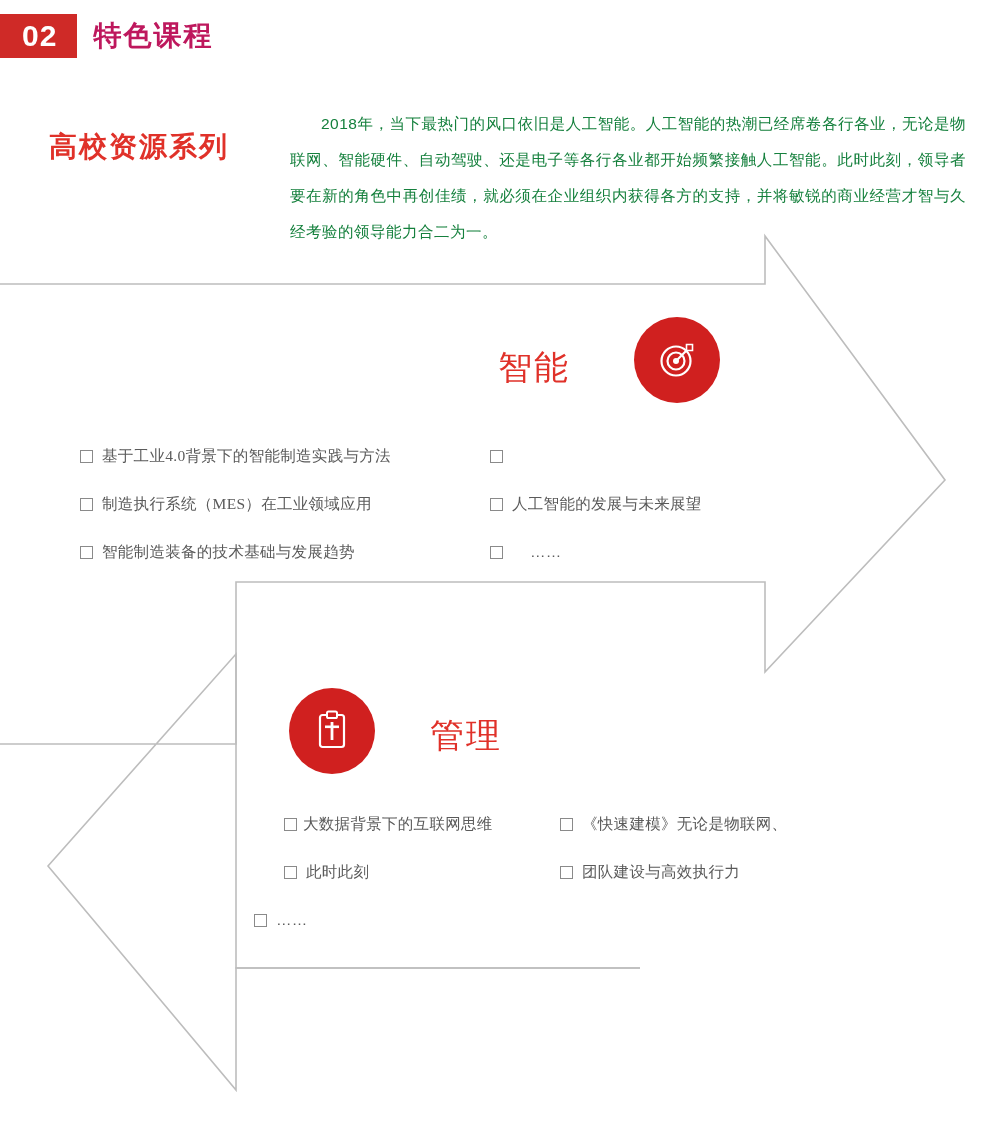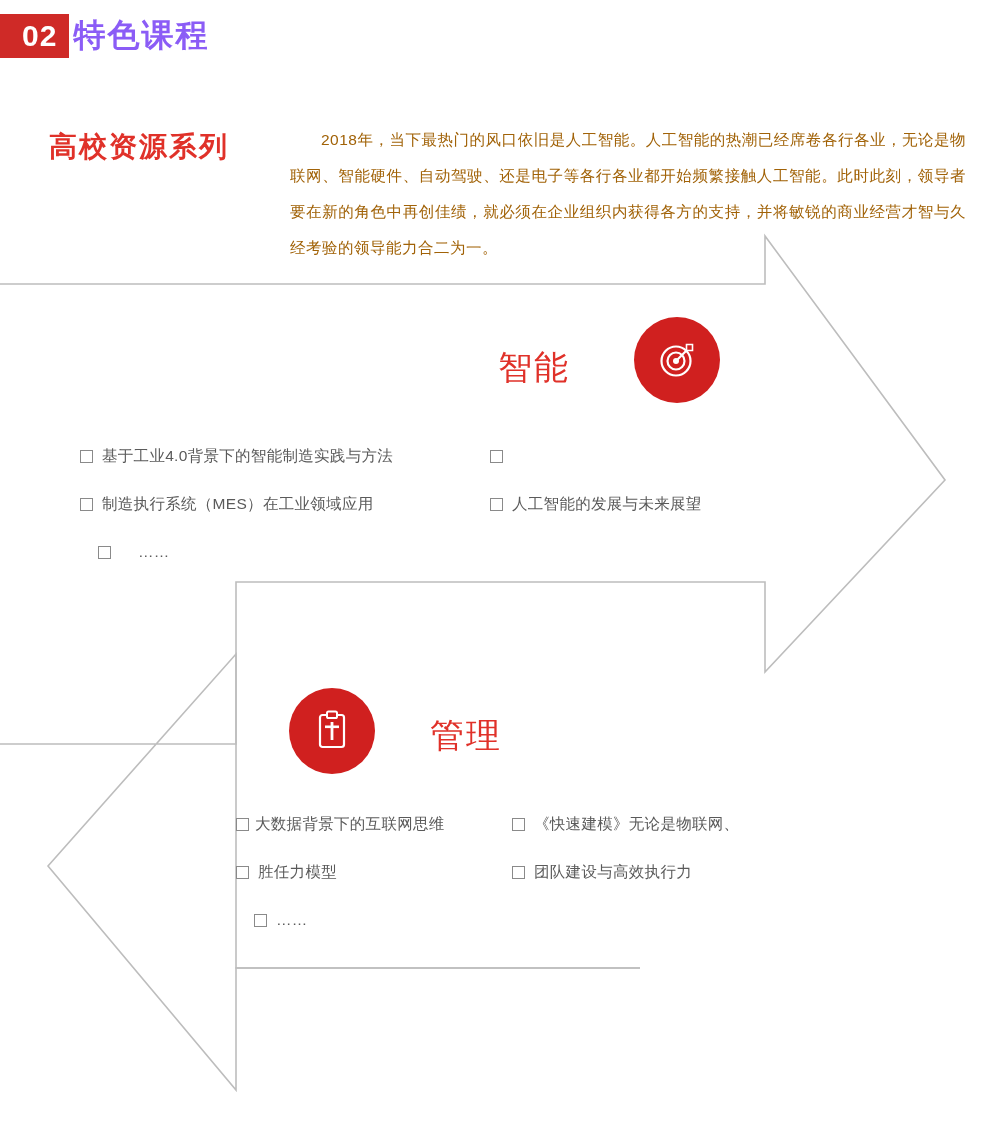"02" .header-badge { padding: 0 12px 0 22px -> 0 20px 0 22px }
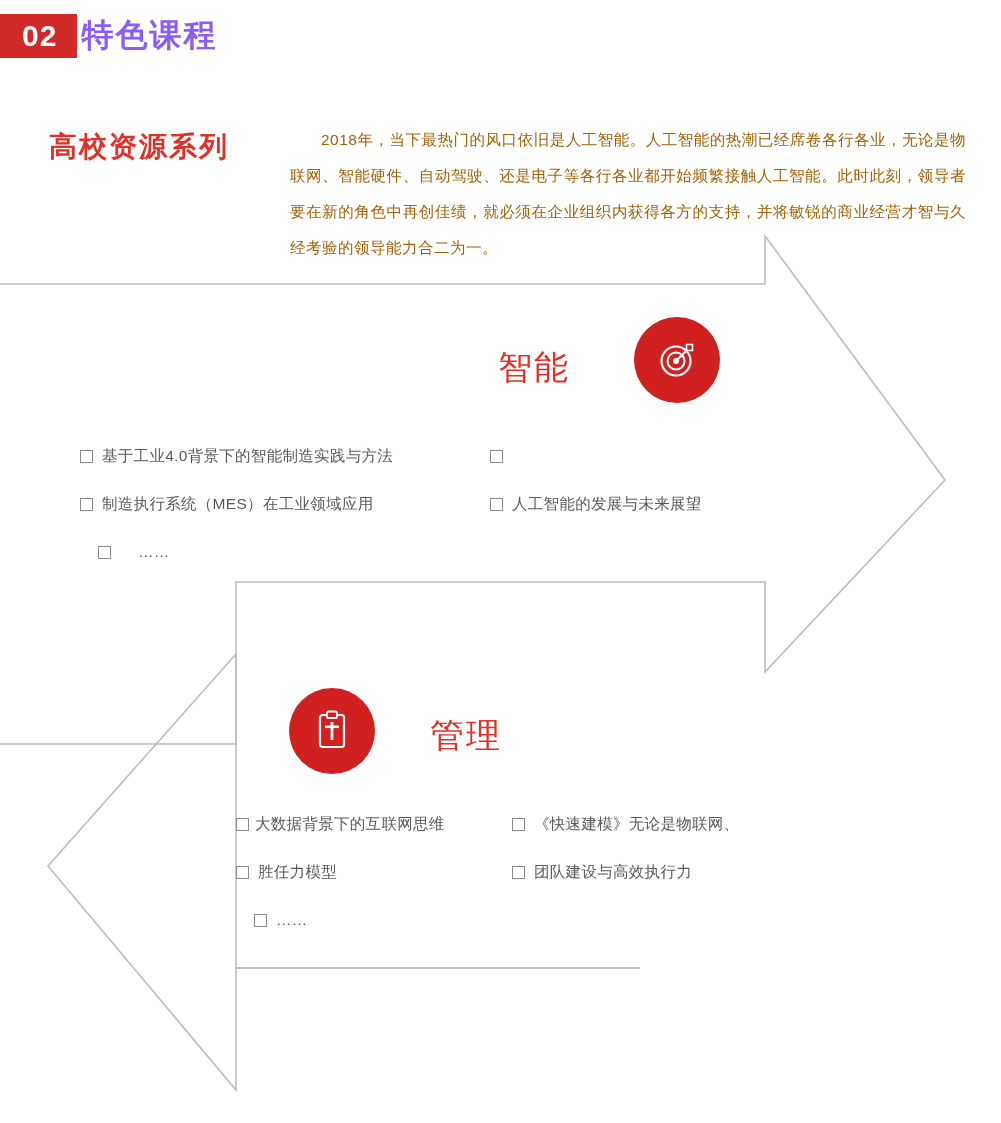"特色课程" .header-title { color: #8b5cf6 -> #be185d; font-size: 32px -> 28px; margin-left: 4px -> 16px }
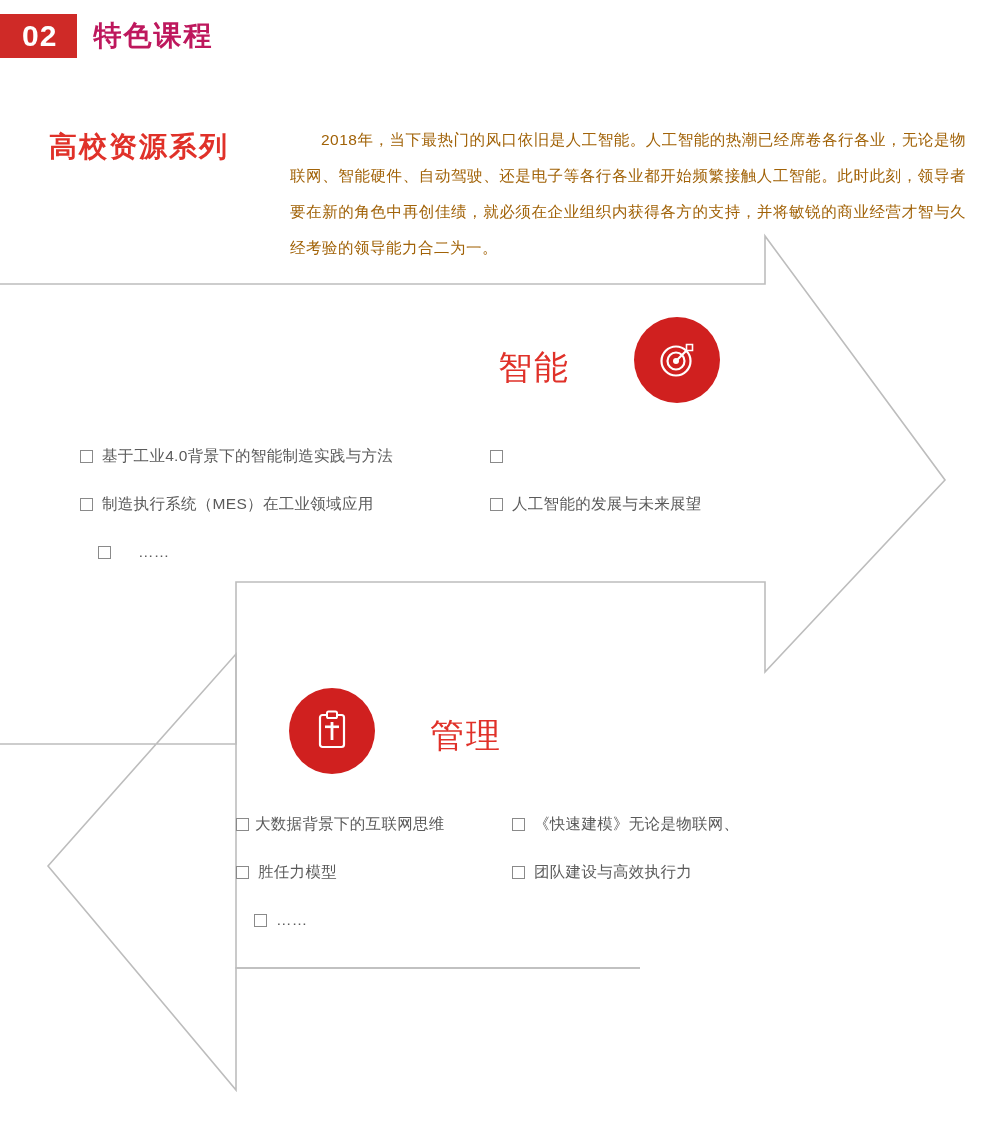"2018年，当下最热门的风口依旧是人工智能。人工智能的热潮已经席卷各行各业，无论" .intro-text { color: #a16207 -> #15803d; top: 122px -> 106px }
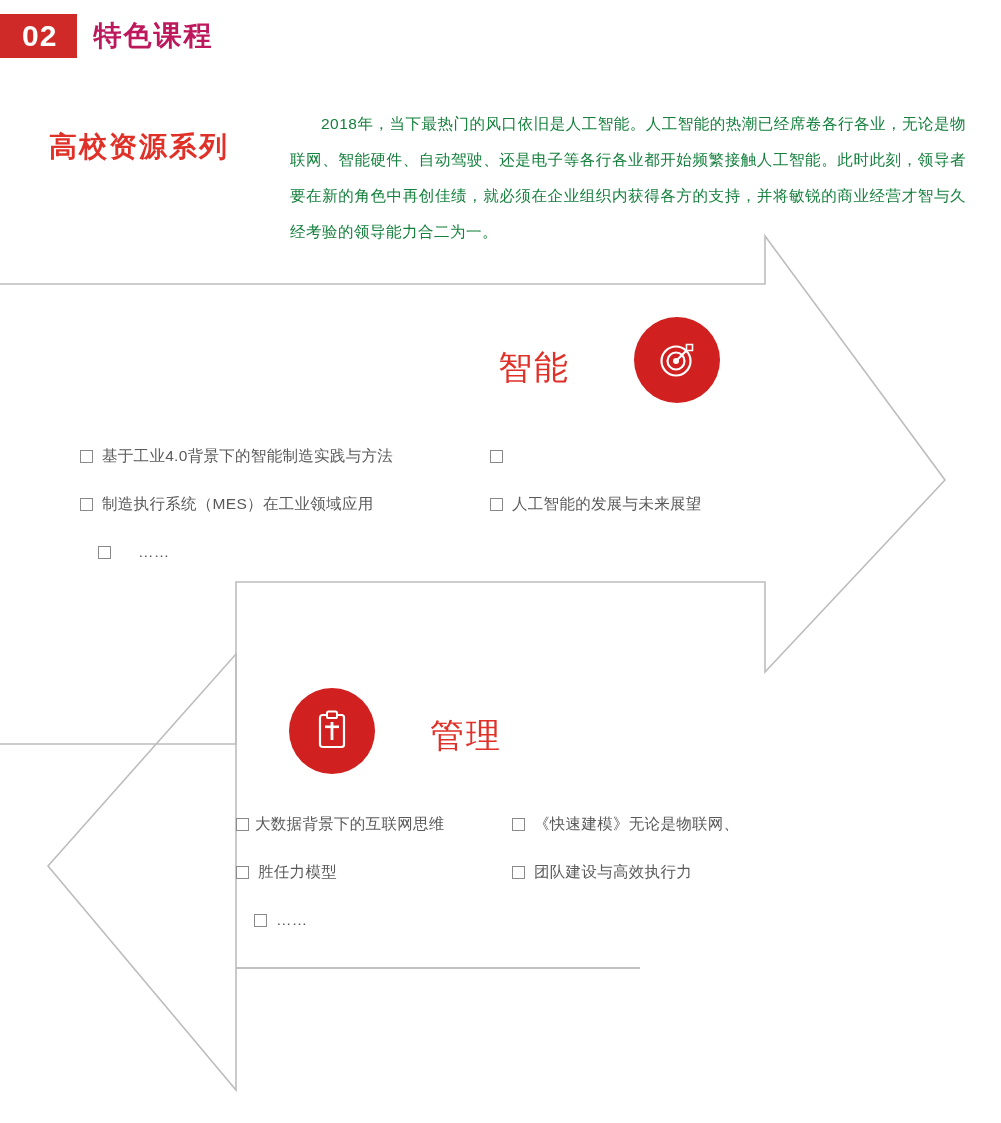"基于工业4.0背景下的智能制造实践与方法" .checklist.intelligent .check-item.col1 { font-family: none -> Liberation Serif, serif }
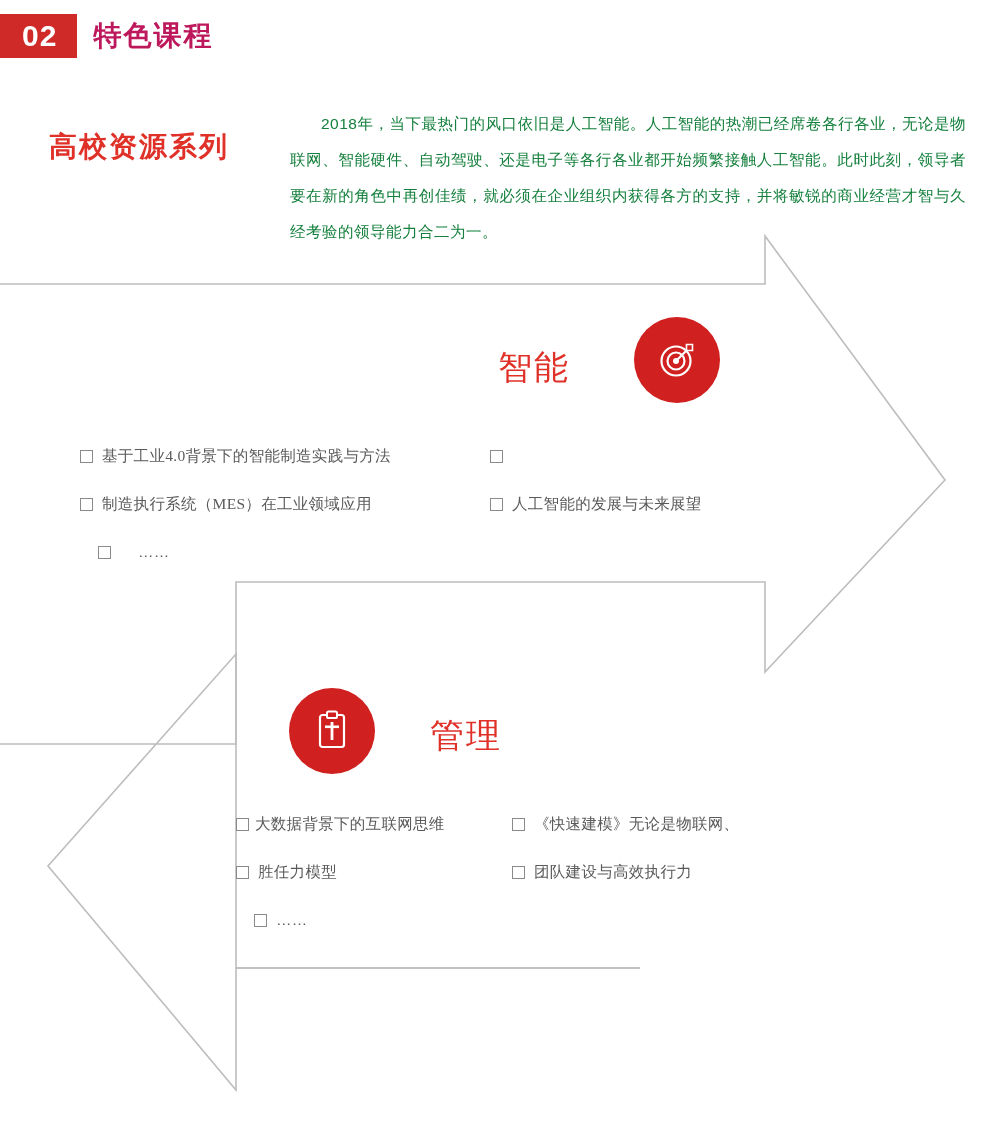"智能制造装备的技术基础与发展趋势" div.check-item { html: none -> <div> <span></span> <span>智能制造装备的技术基础与发展趋势</span> </div> }
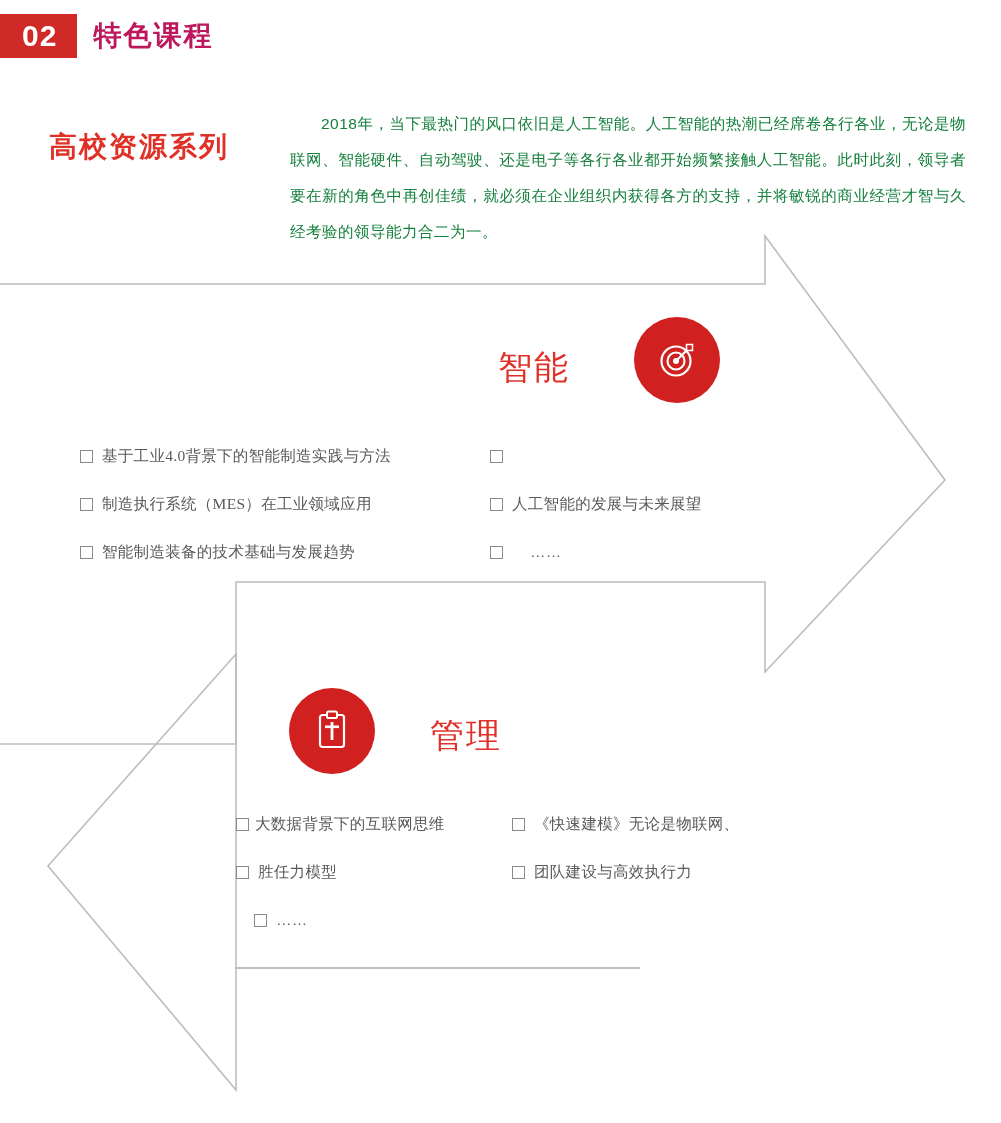"大数据背景下的互联网思维" .checklist.management .check-item.col1 { padding-left: none -> 48px }
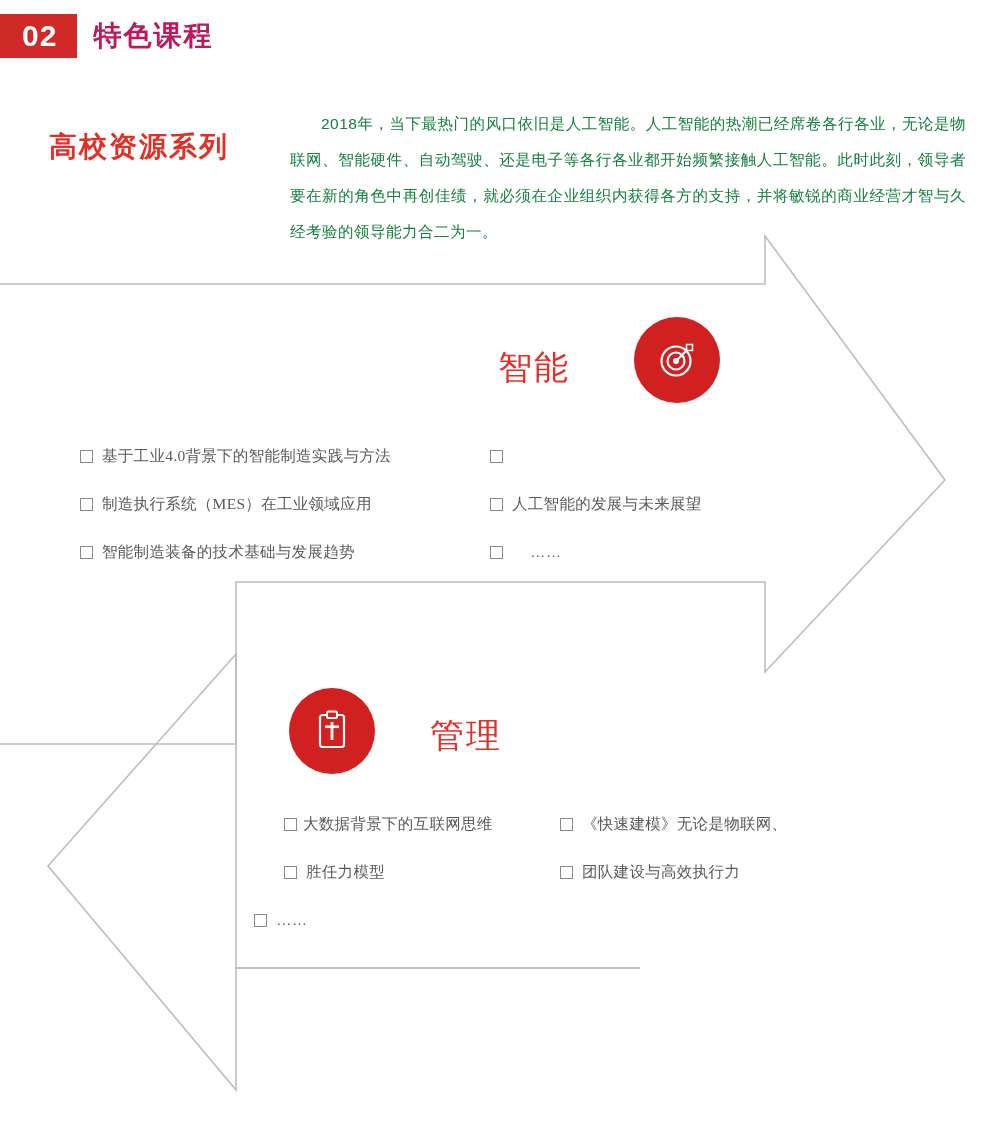"胜任力模型" span.check-label { text: 胜任力模型 -> 此时此刻 }
